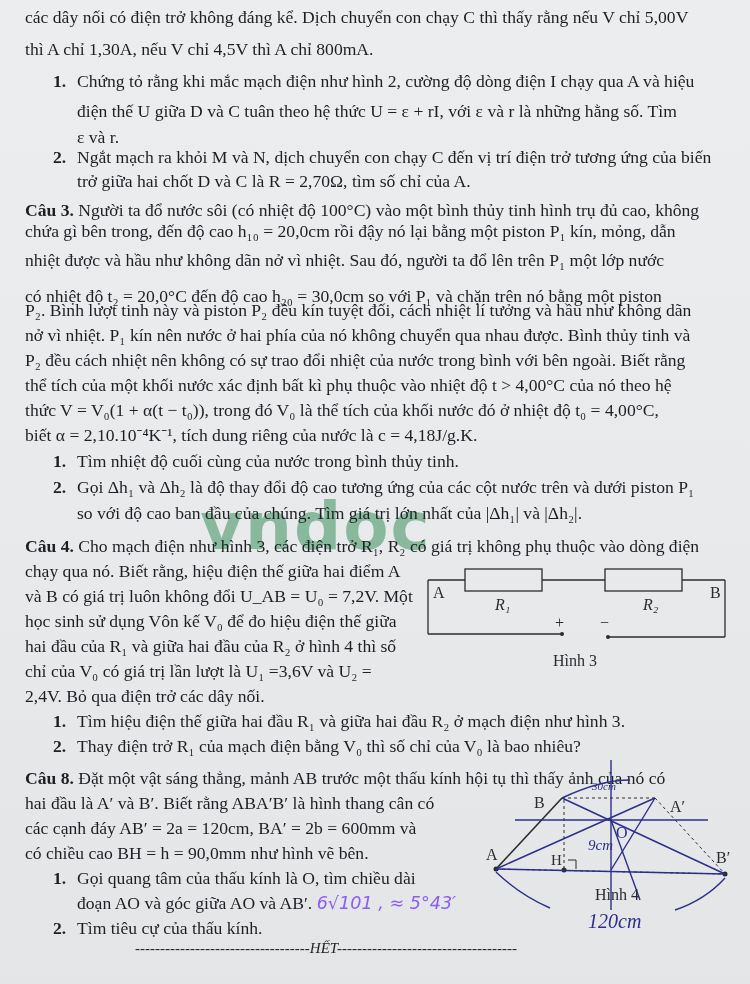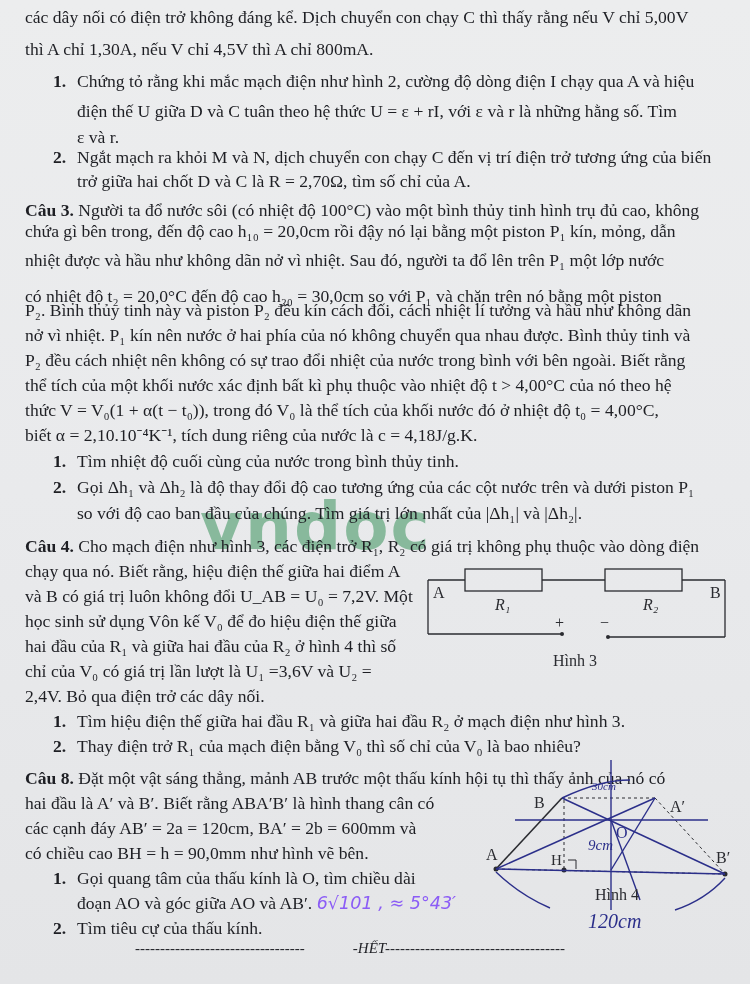"P₂. Bình thủy tinh này" div.line { text: thủy tinh này và piston P₂ đều kín cách -> lượt tinh này và piston P₂ đều kín tuyệt }
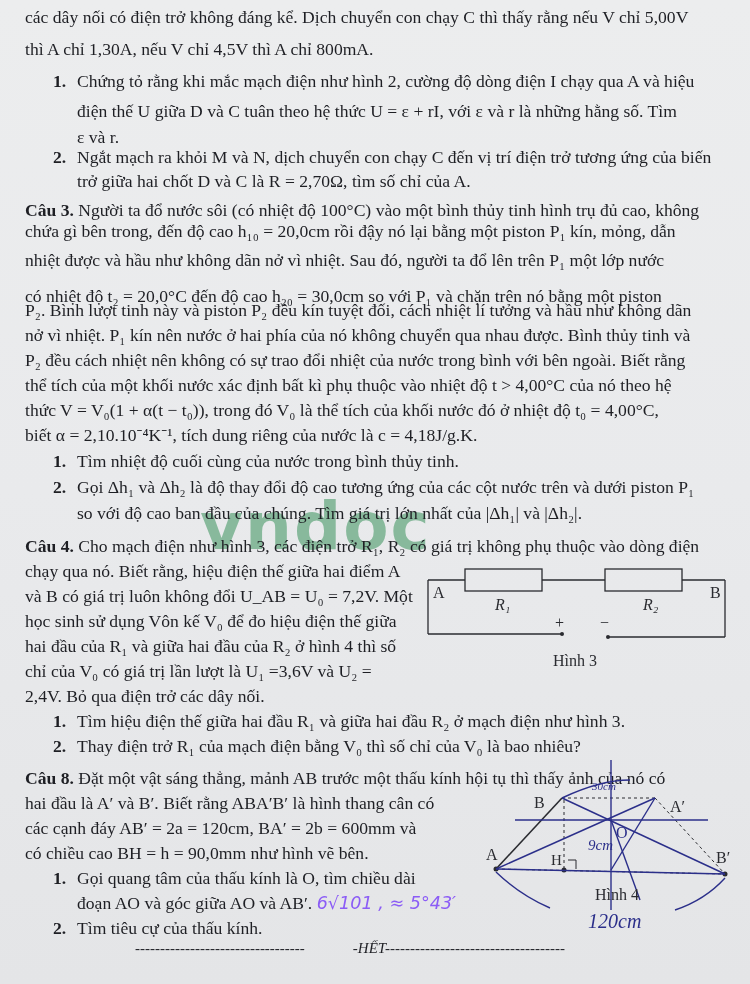"-HẾT-" i, .it { margin-left: 48px -> none }
